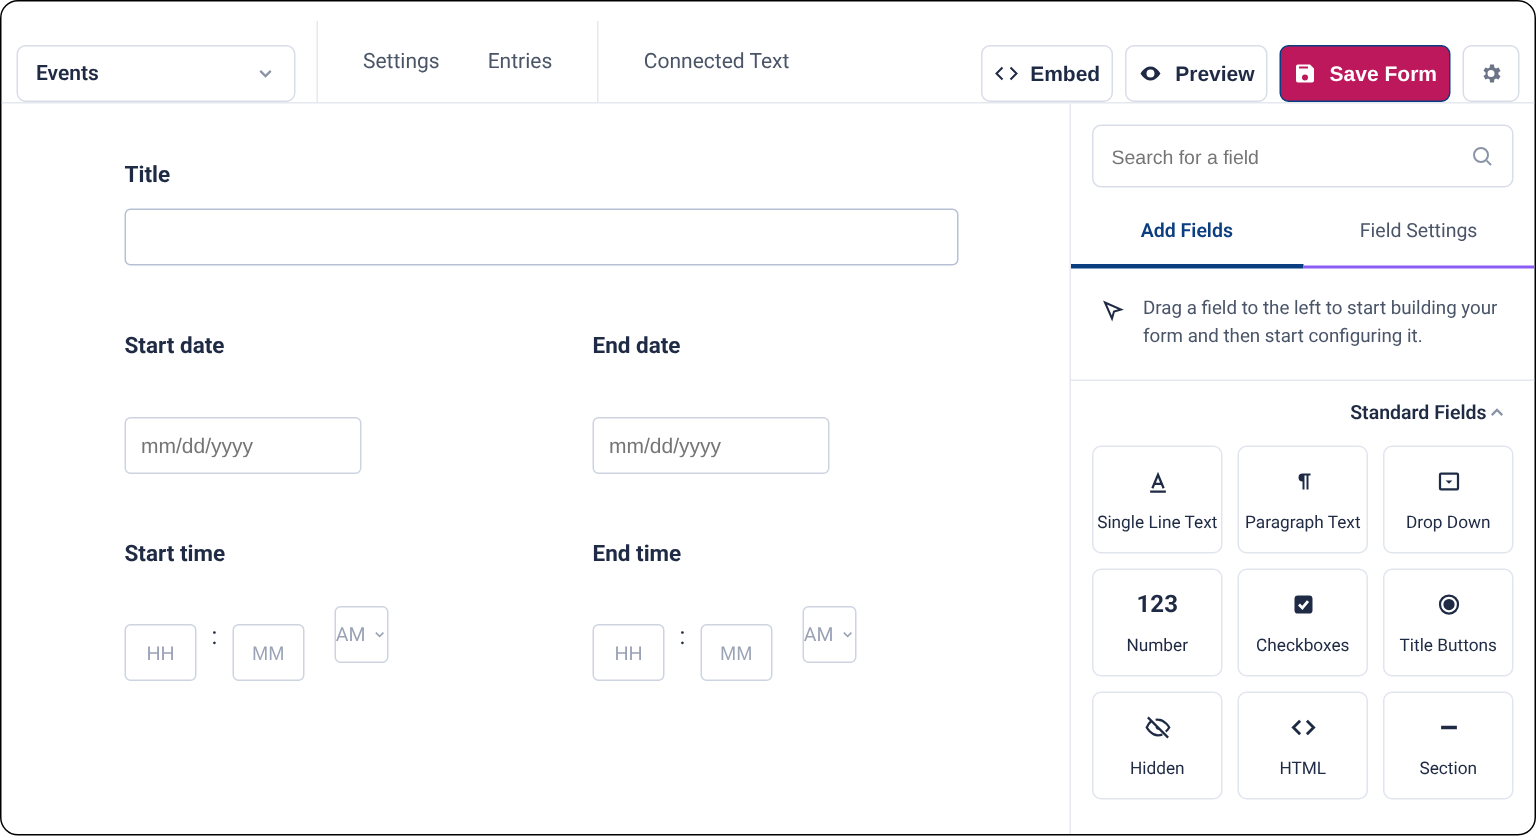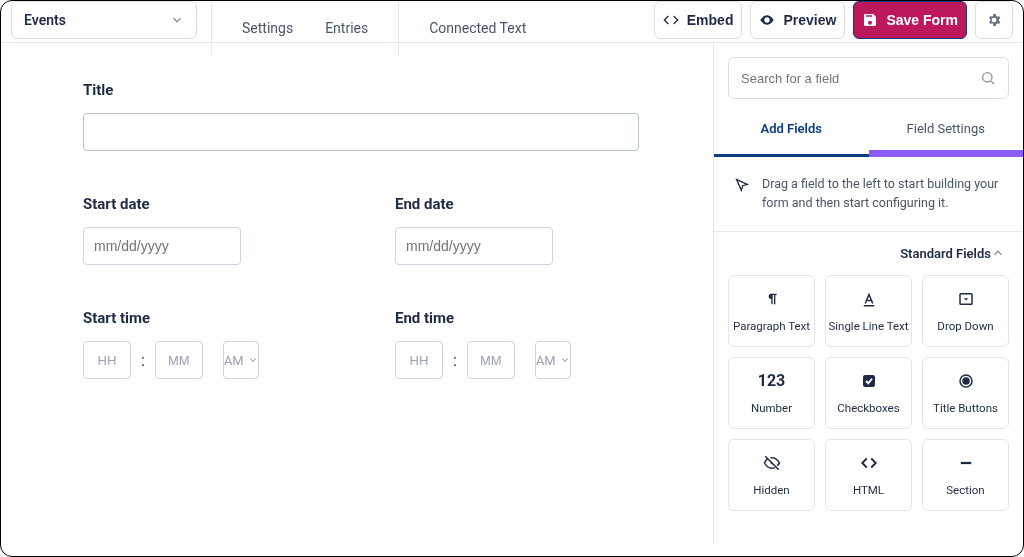"Events" .topbar { align-items: flex-start -> flex-end; height: 42px -> 68px }
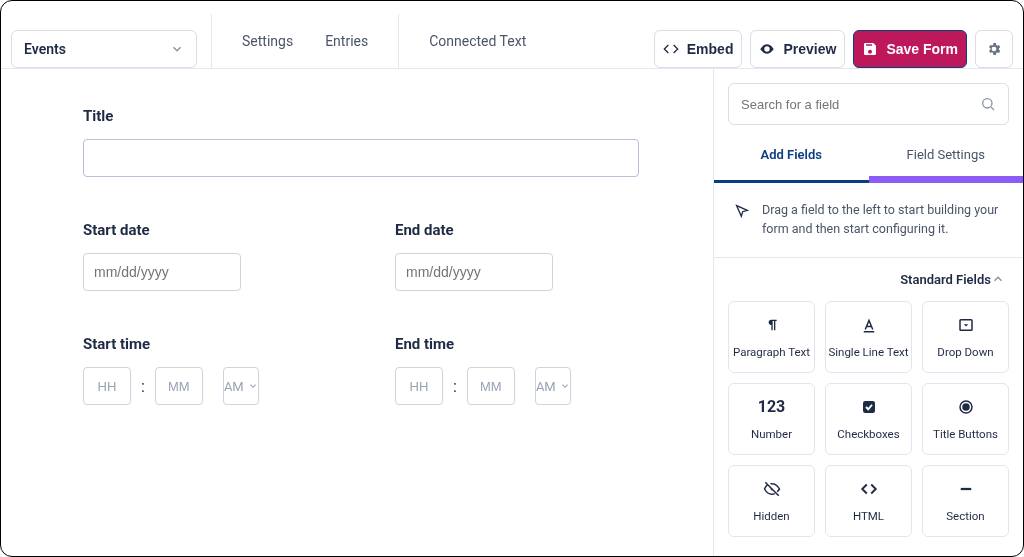"Field Settings" .tab { border-bottom: 7px solid #8b5cf6 -> 2px solid #8b5cf6 }
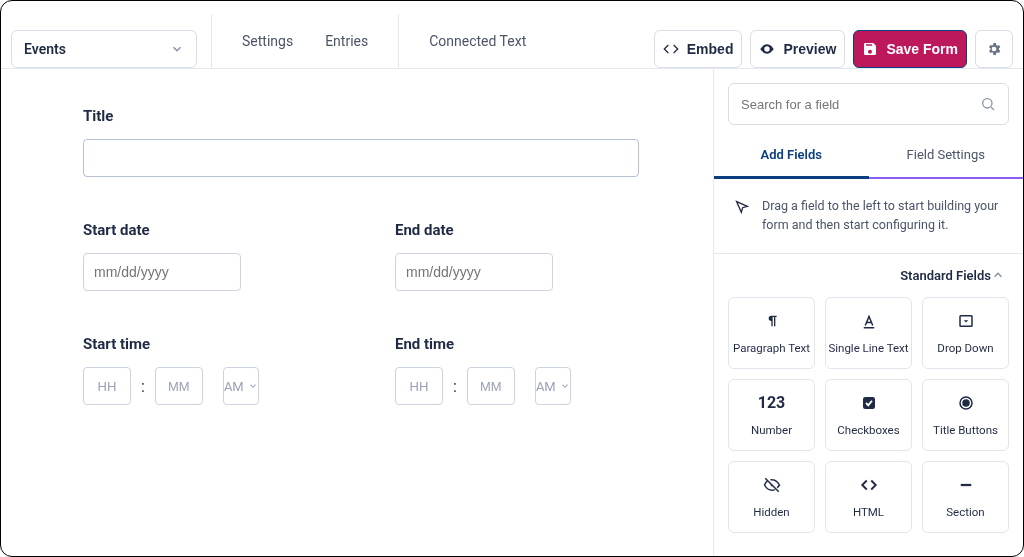"mm/dd/yyyy" .date-input { margin-top: none -> 25px }
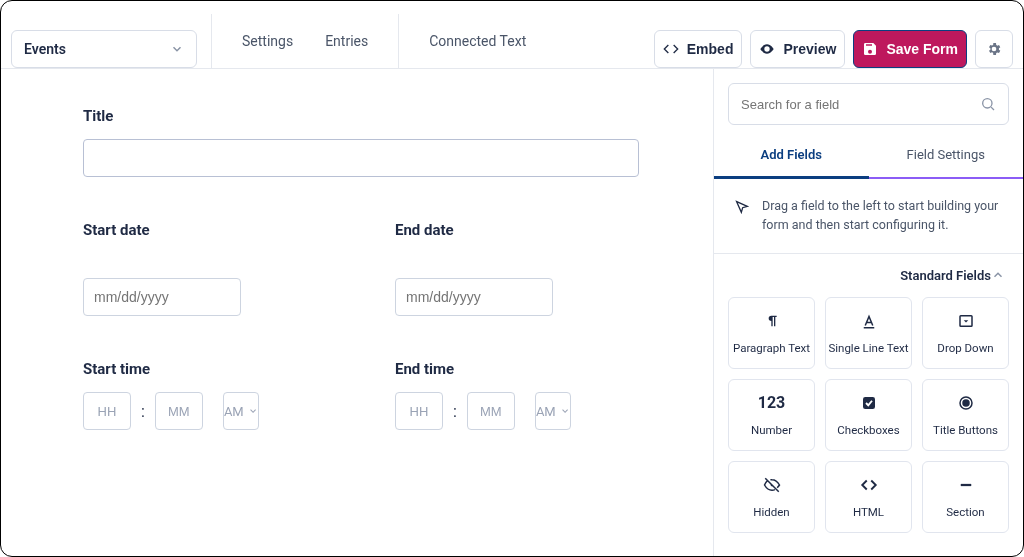"Paragraph Text" div.field-card { order: before "Single Line Text" -> after "Single Line Text" }
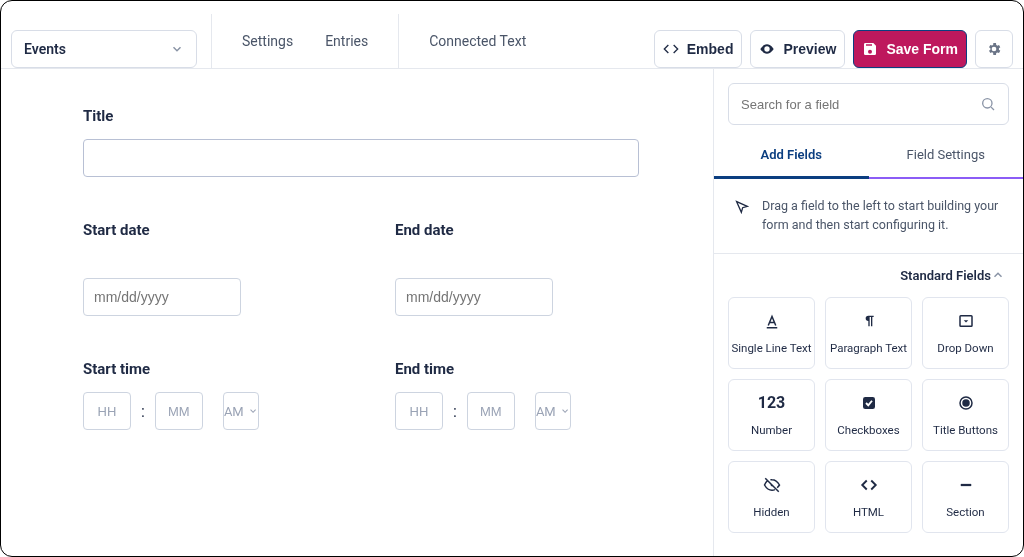"HH" .tbox { margin-top: none -> 24px }
